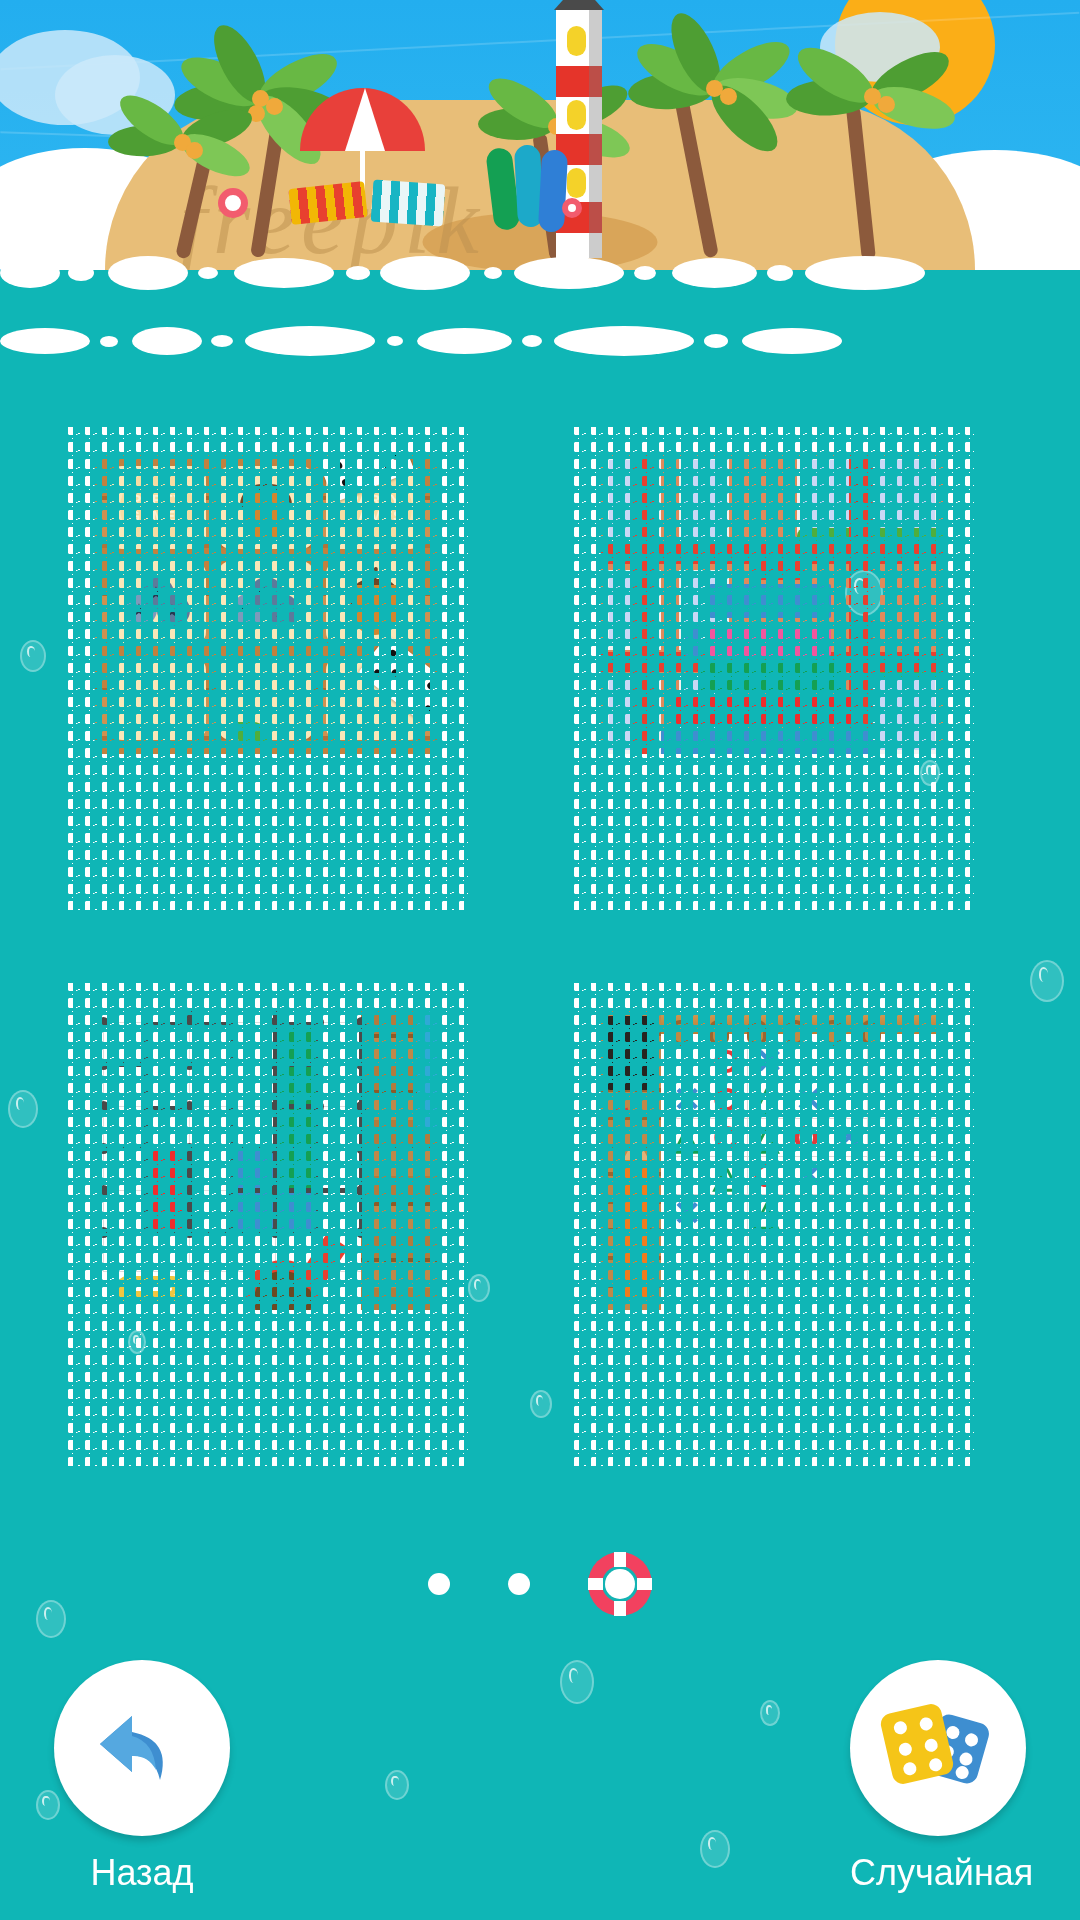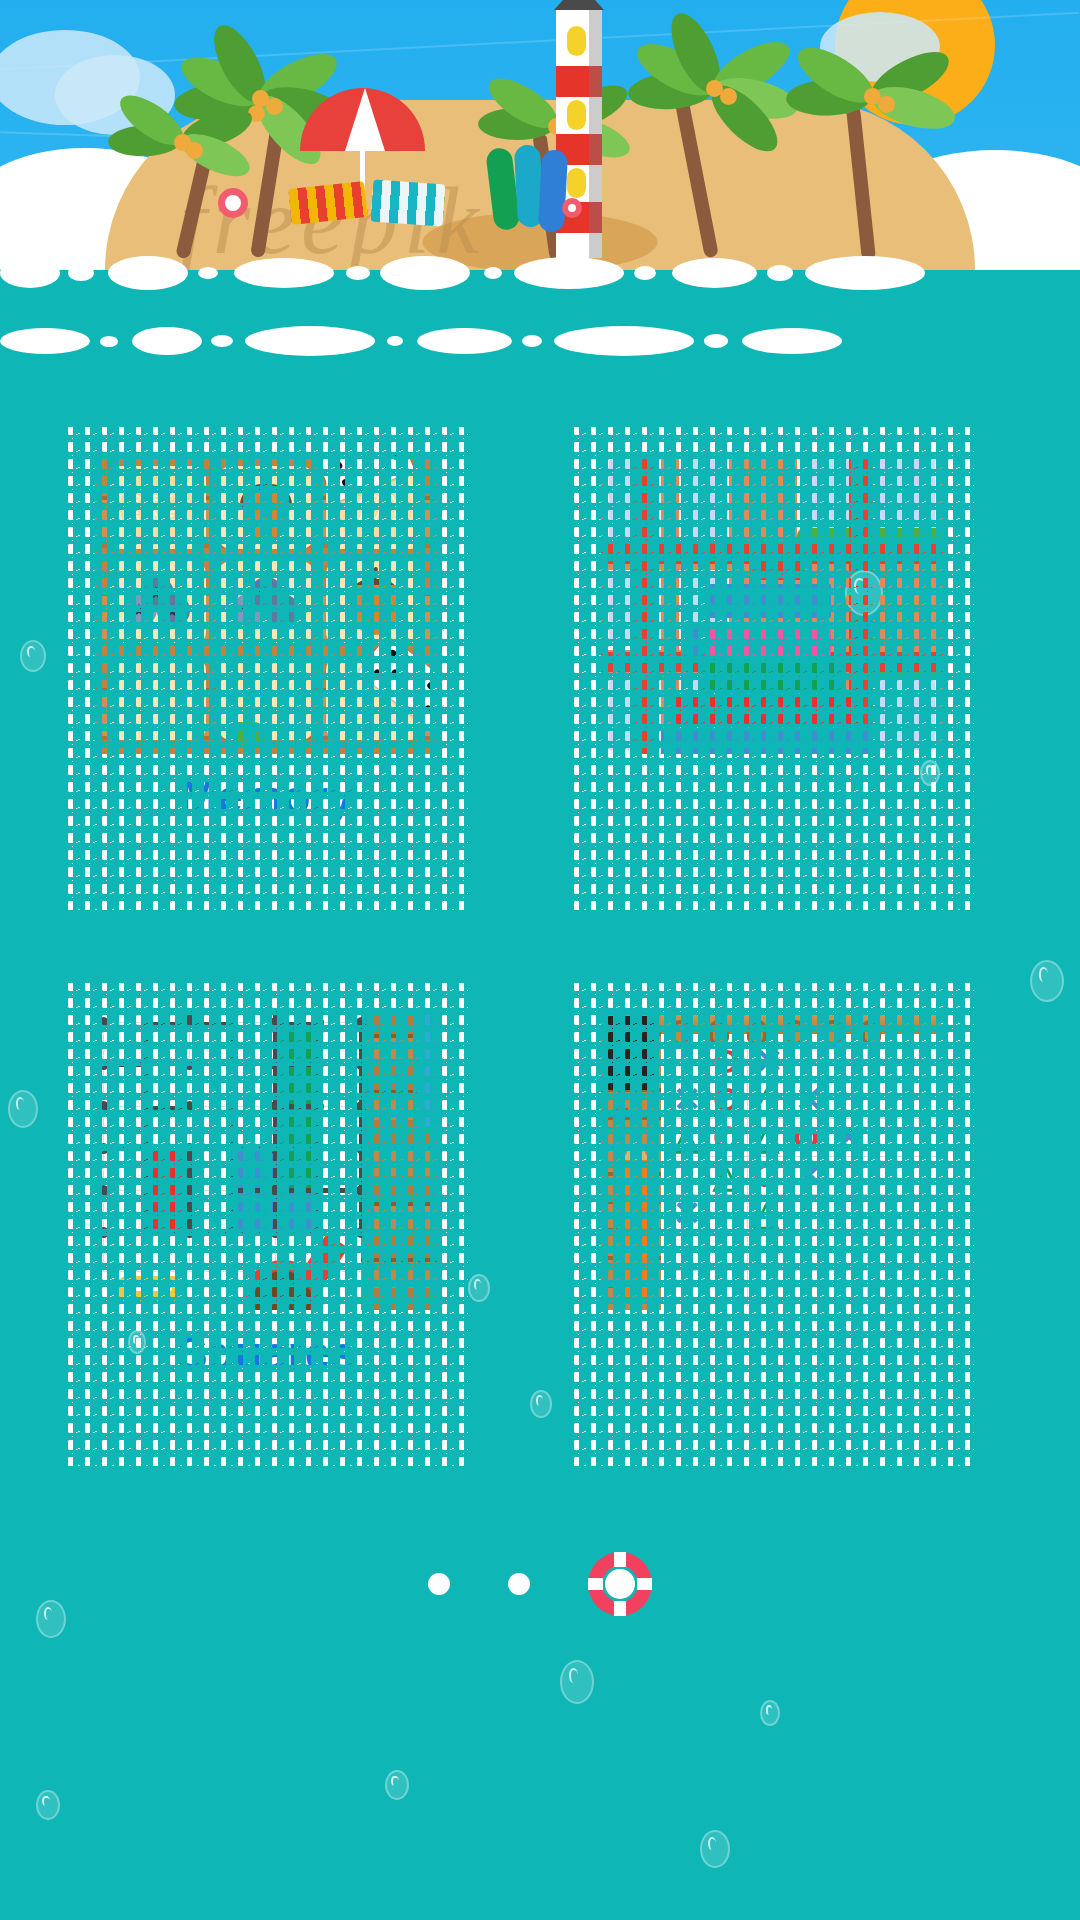"Memory" div.game-label { html: <div>Memory</div> -> none }
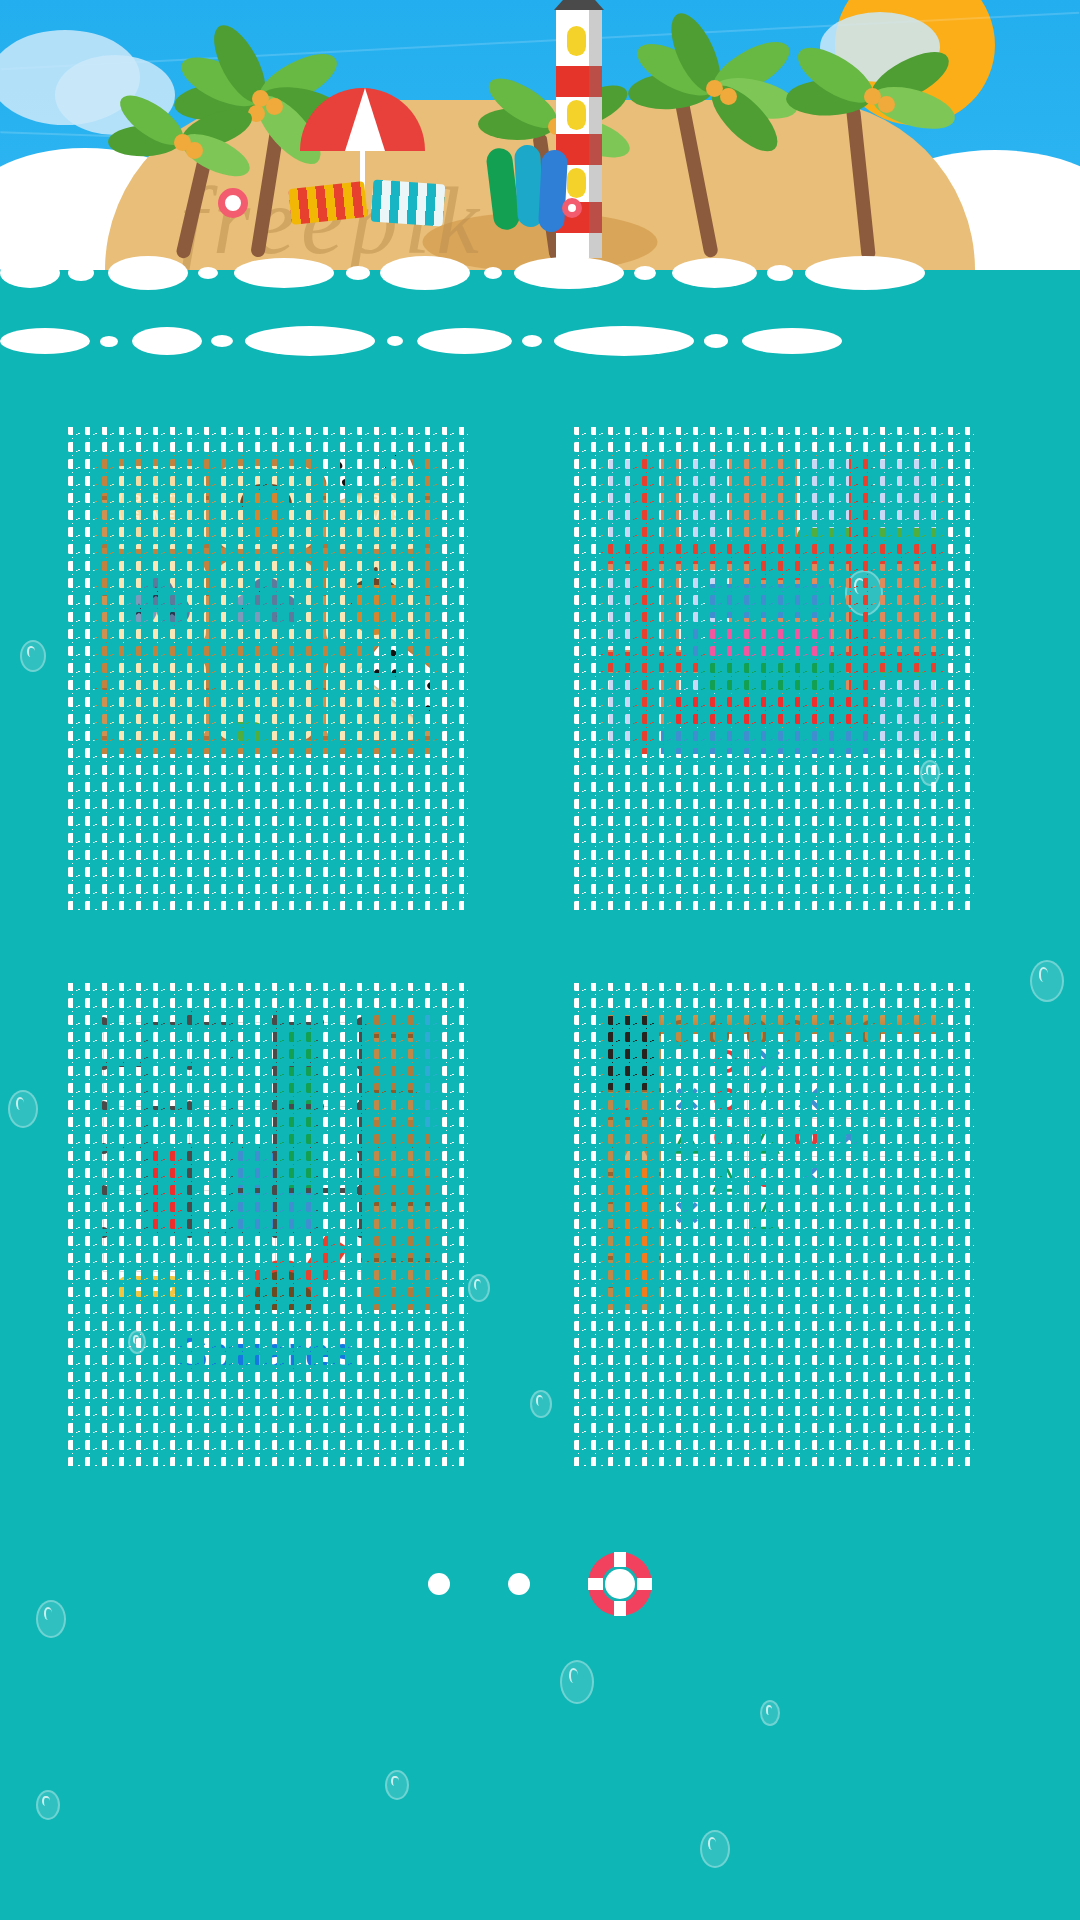"Squares" div.game-label { html: <div>Squares</div> -> none }
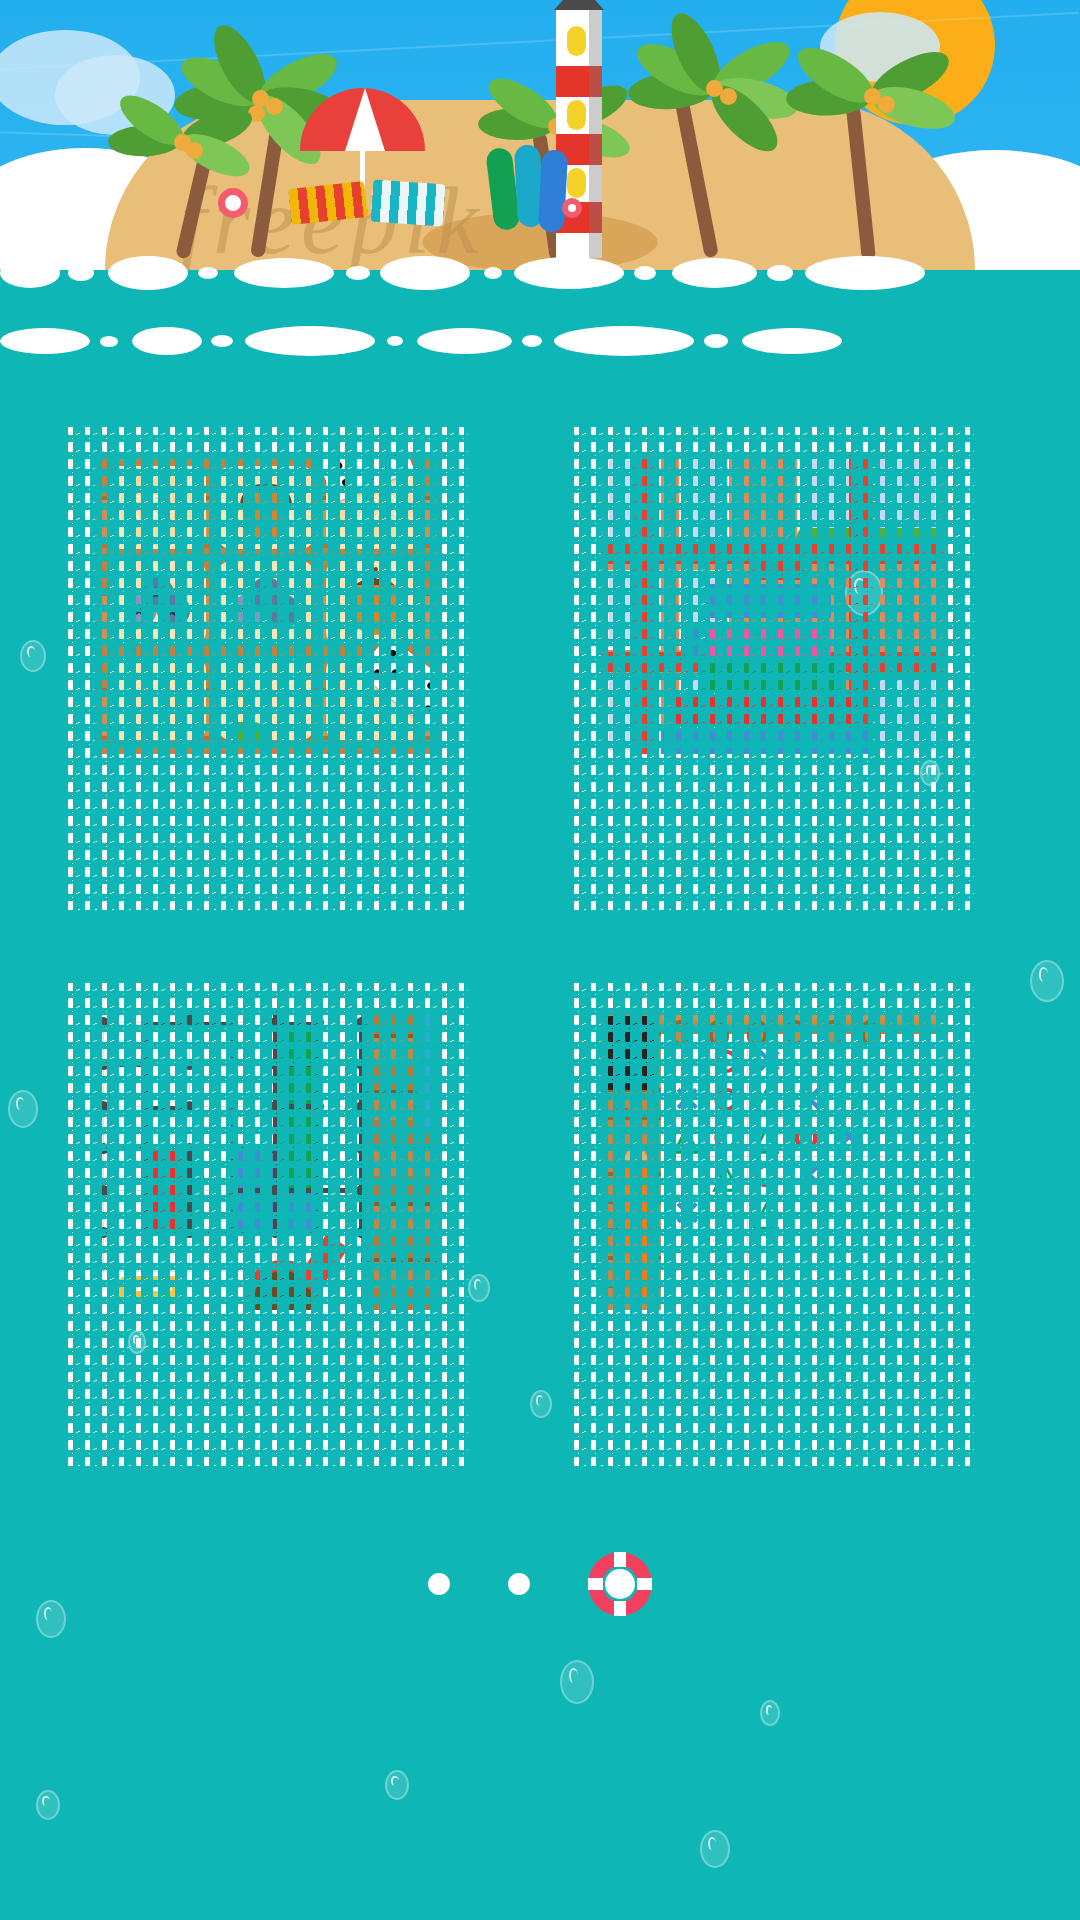"Назад" div.navbtn { html: none -> <div> <div> <svg> <path></path> <path></path> </svg> </div> <div>Назад</div> </div> }
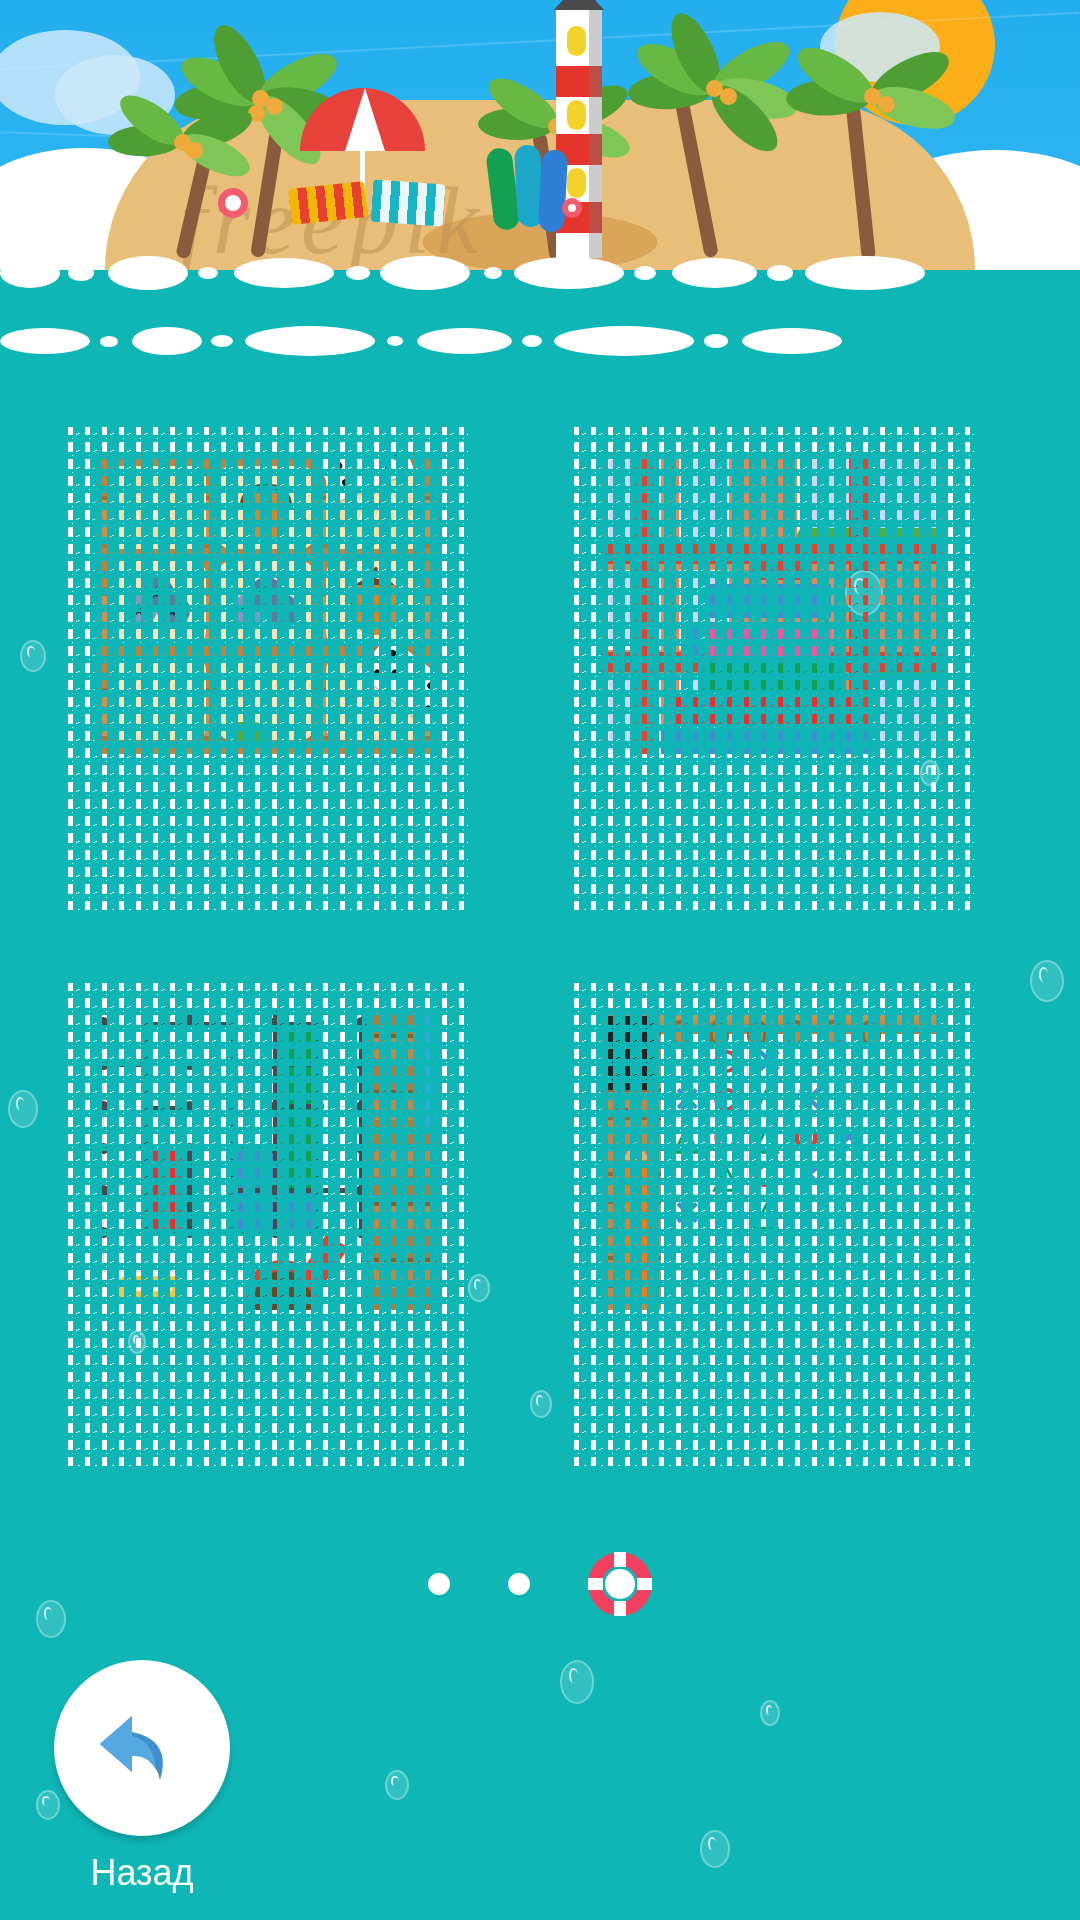"Случайная" div.navbtn { html: none -> <div> <div> <div> <div> <em></em> <em></em> <em></em> <em></em> <em></em> <em></em> </div> <div> <em></em> <em></em> <em></em> <em></em> <em></em> <em></em> </div> </div> </div> <div>Случайная</div> </div> }
